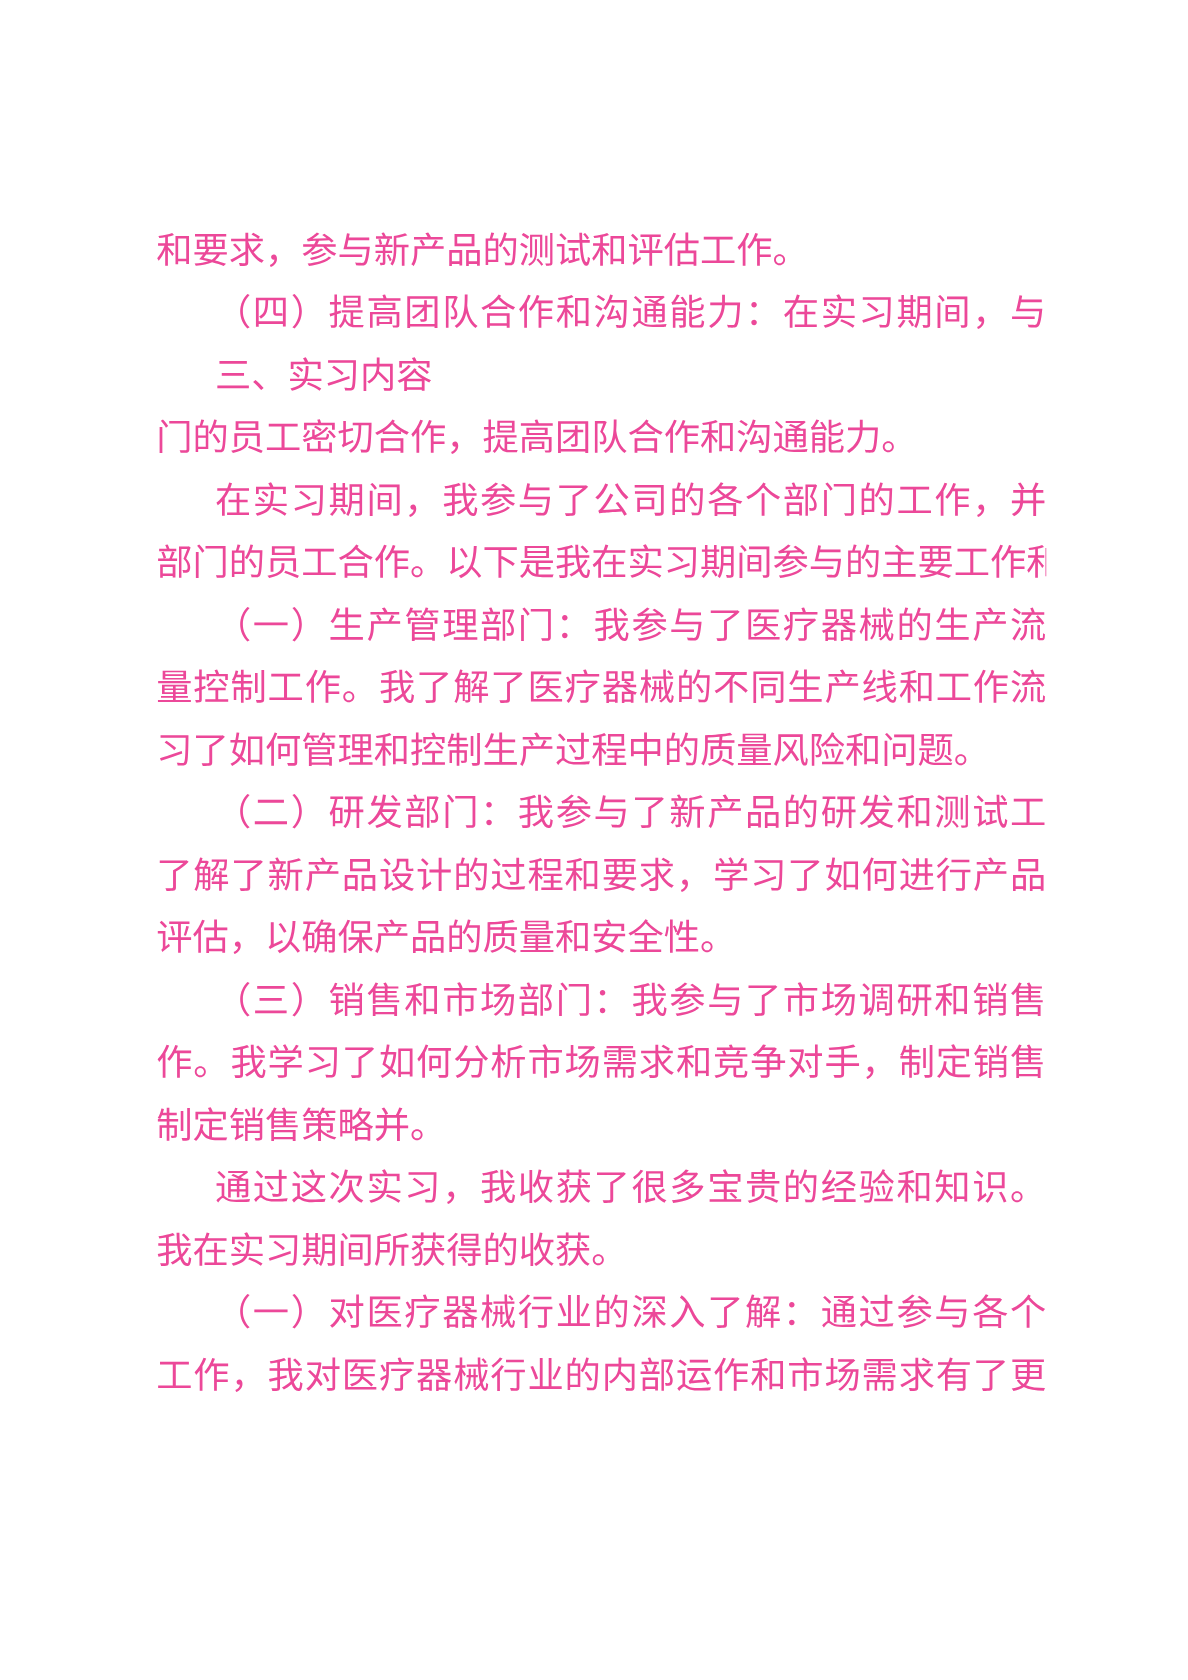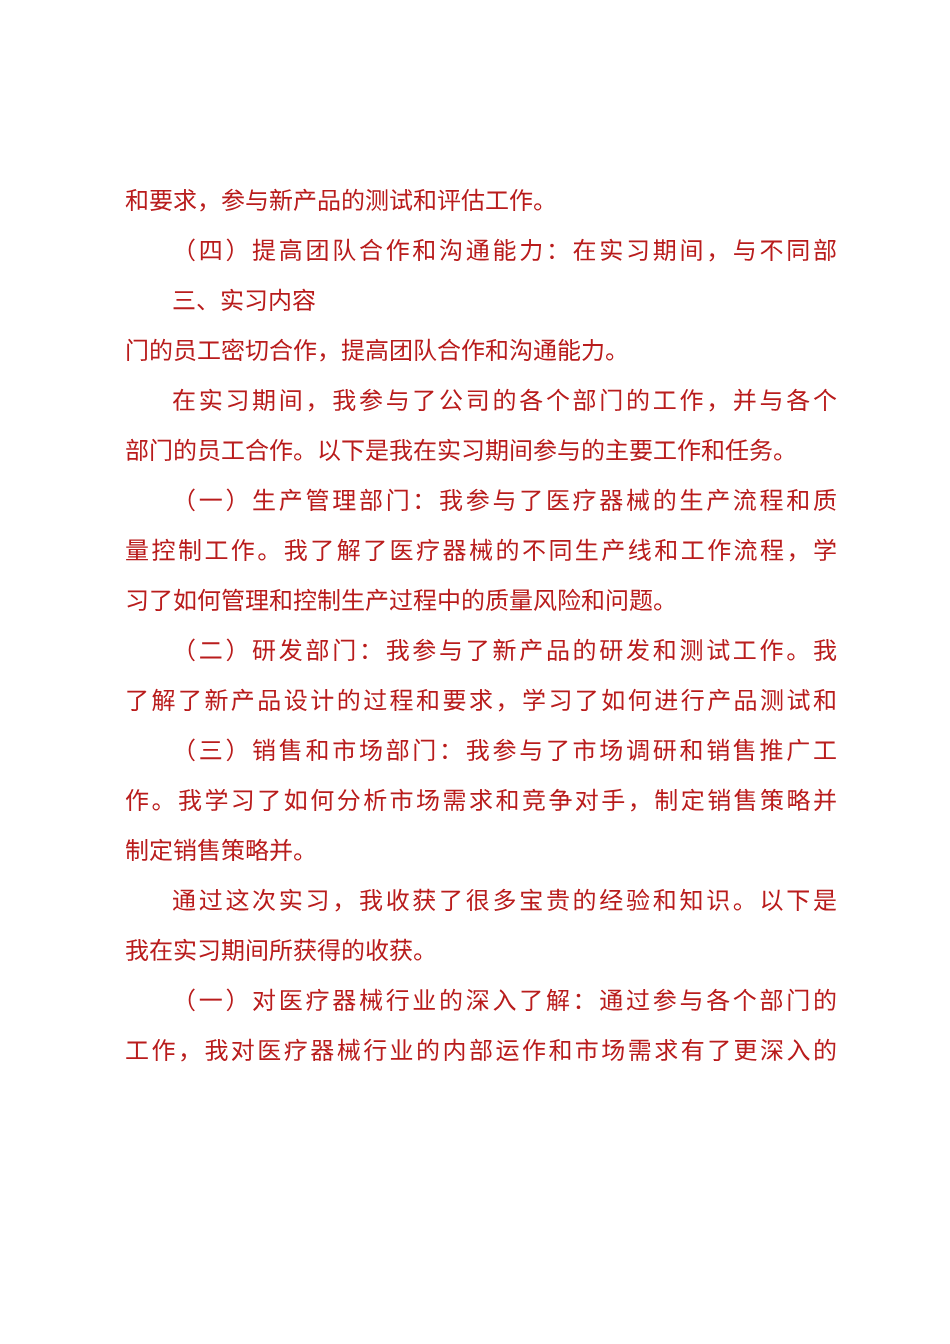"和要求，参与新产品的测试和评估工作。" .textblock { color: #b91c1c -> #ec4899; font-size: 24px -> 29px }
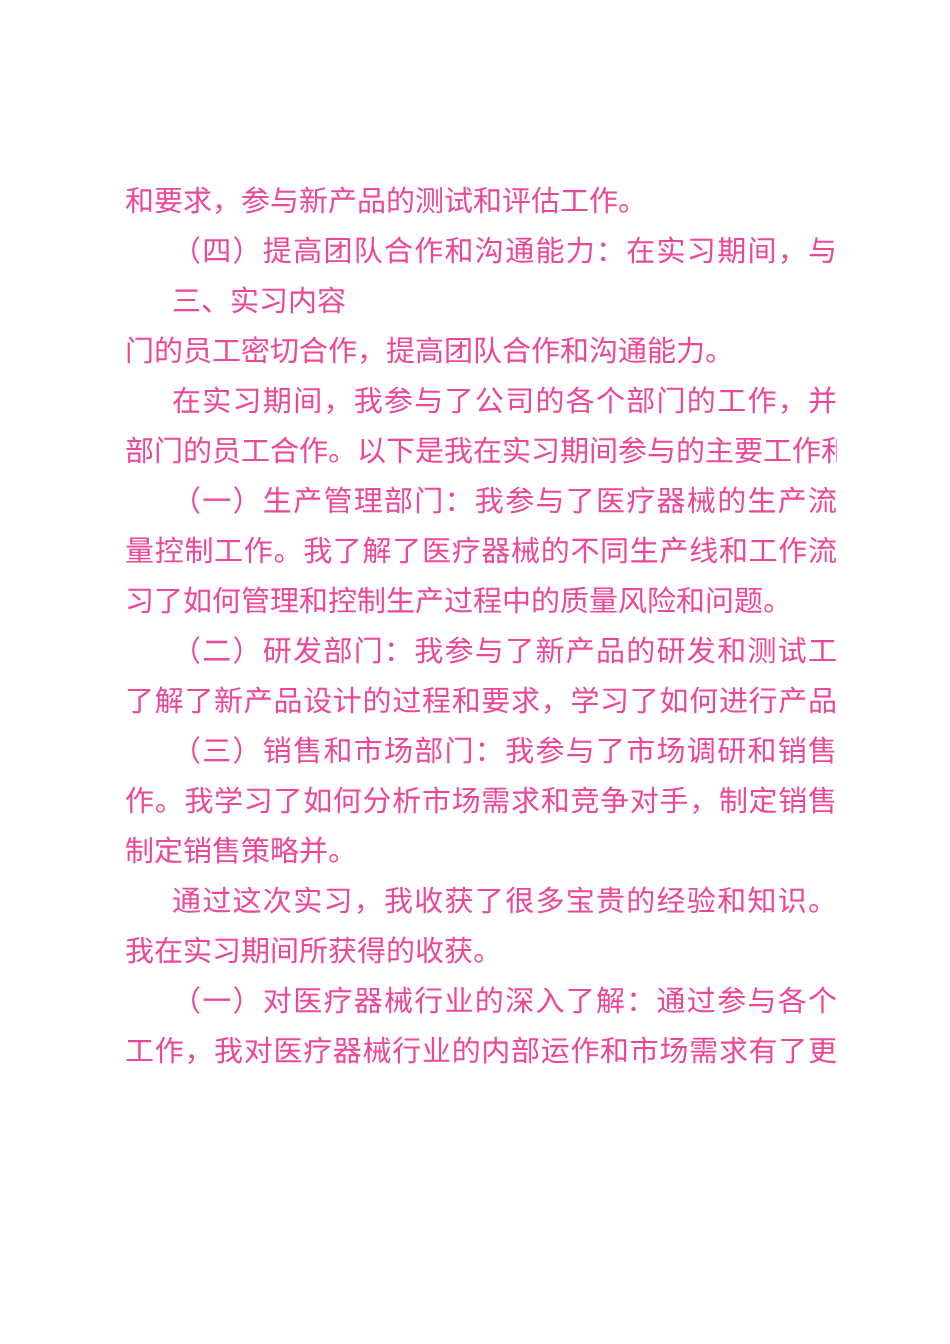"评估，以确保产品的质量和安全性。" div.ln { html: none -> <div>评估，以确保产品的质量和安全性。</div> }
